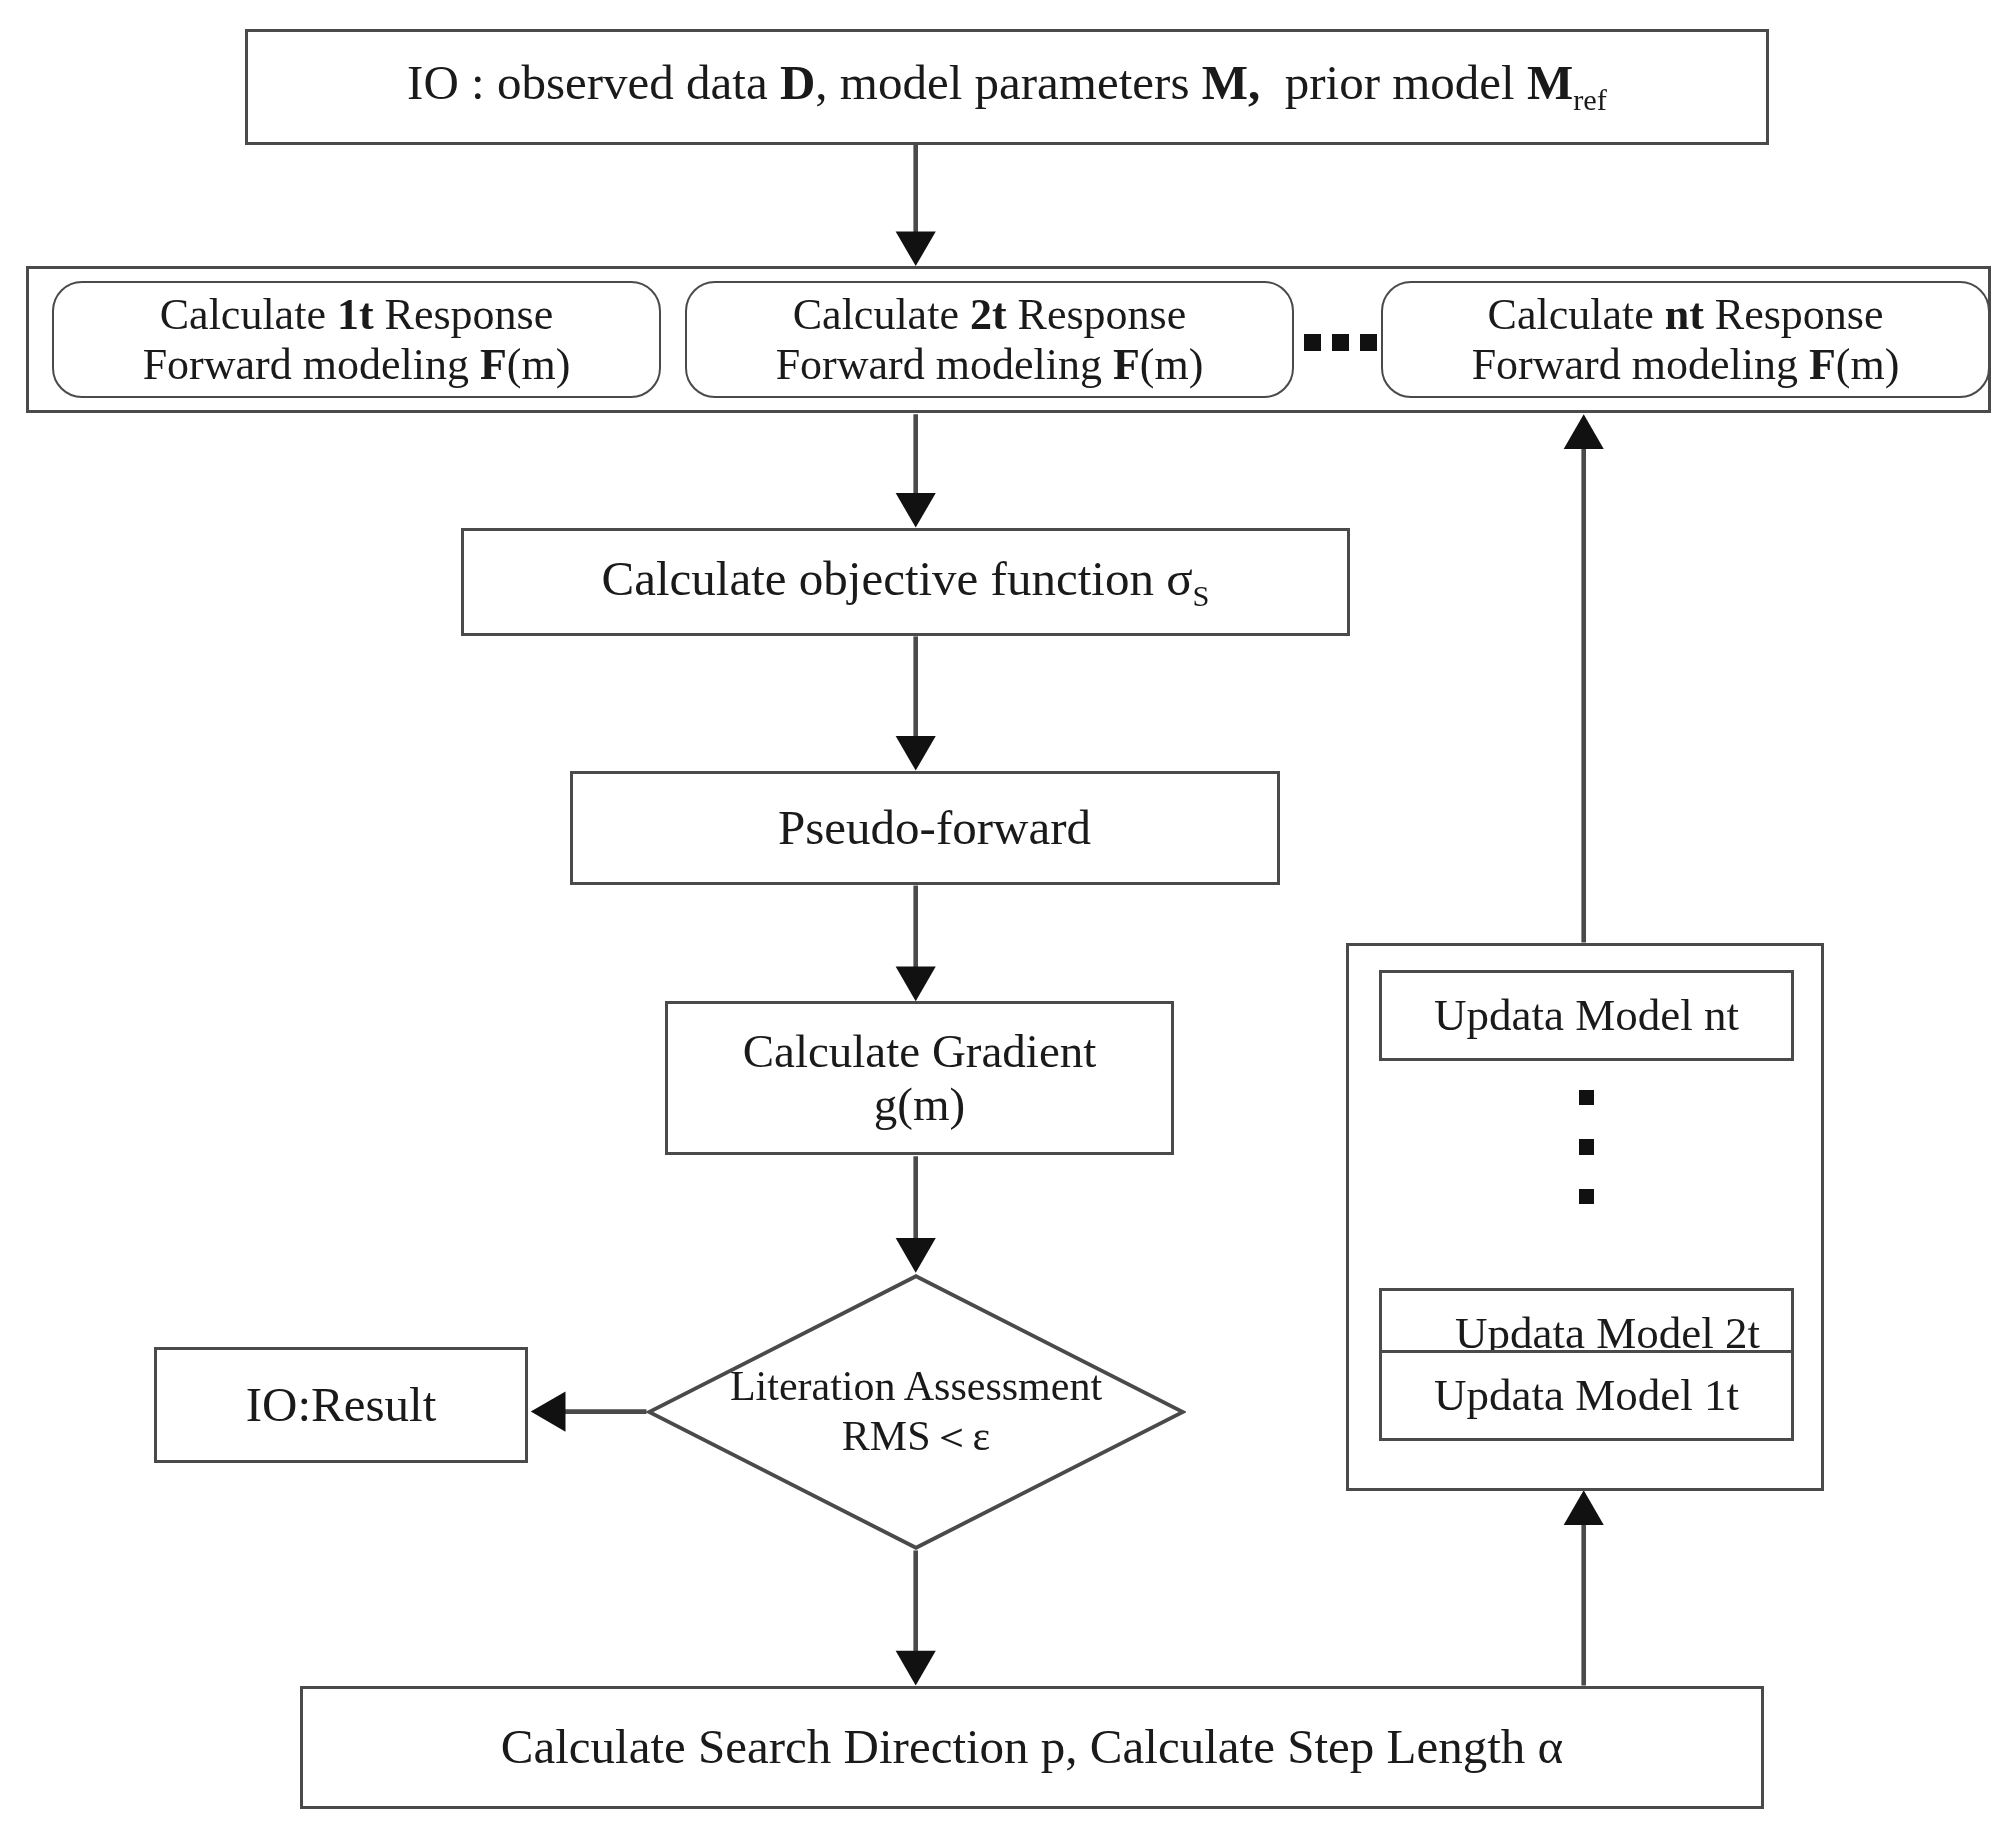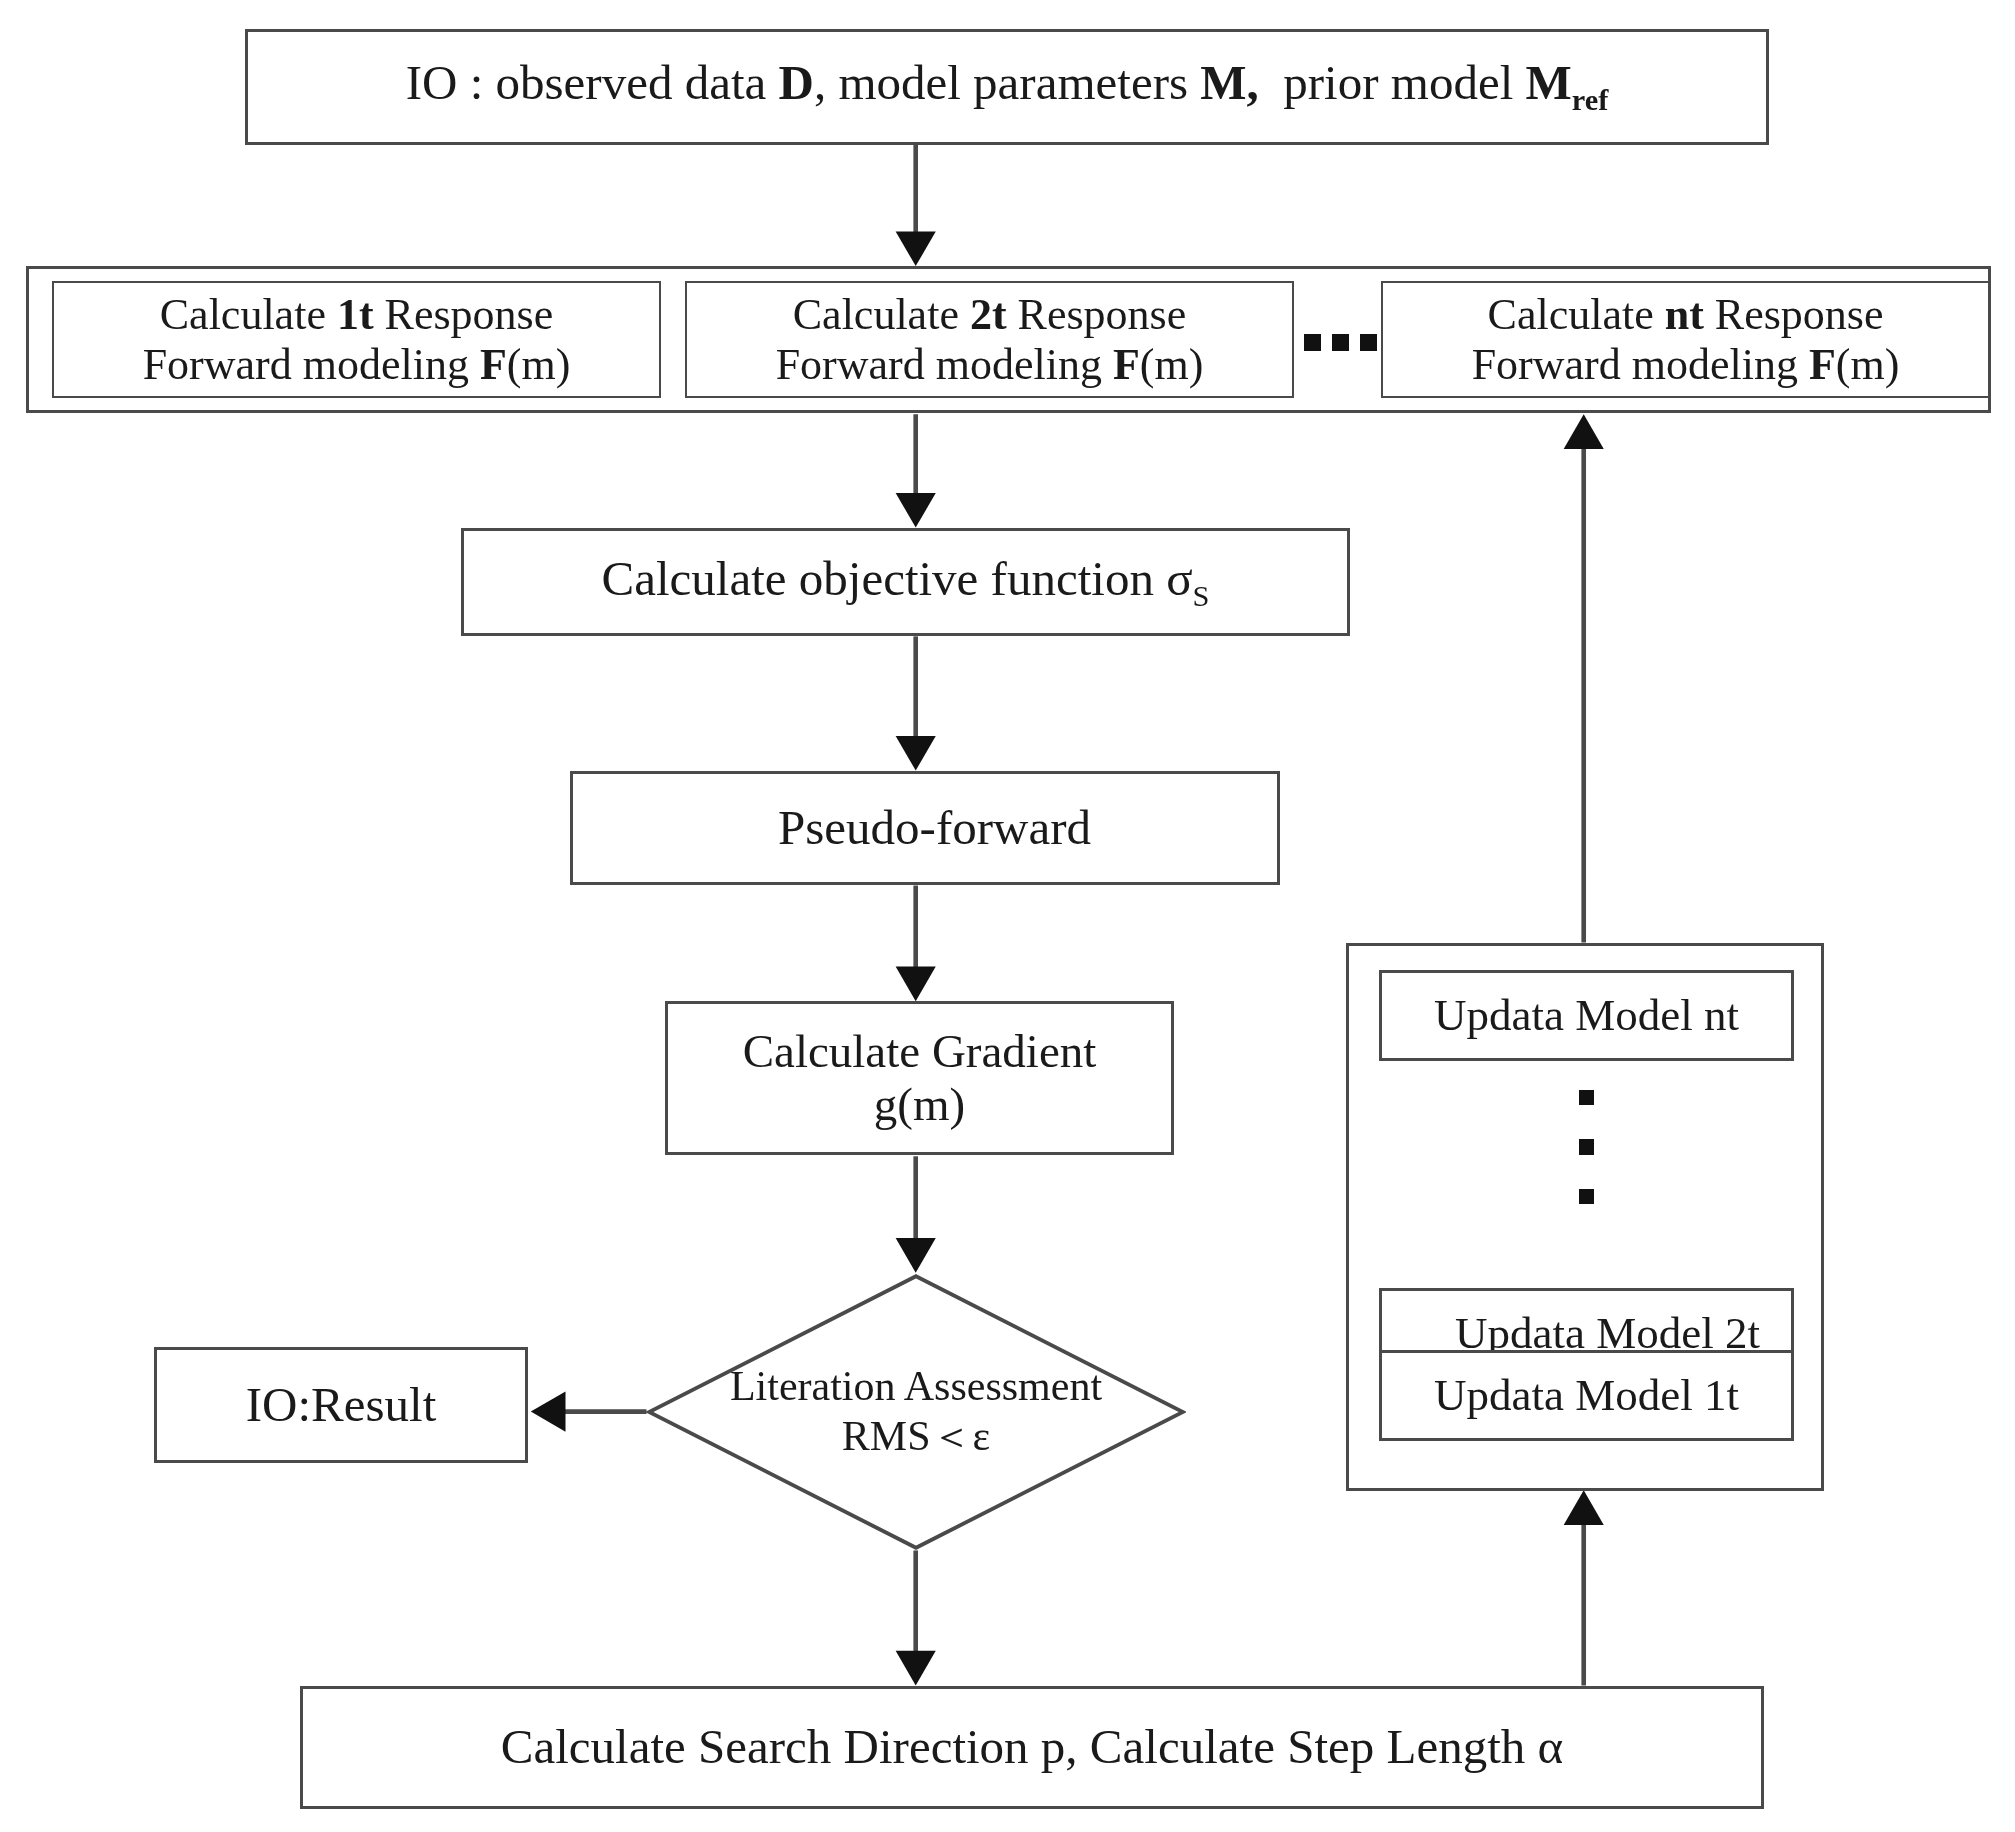"ref" .sub { font-weight: bold -> normal }
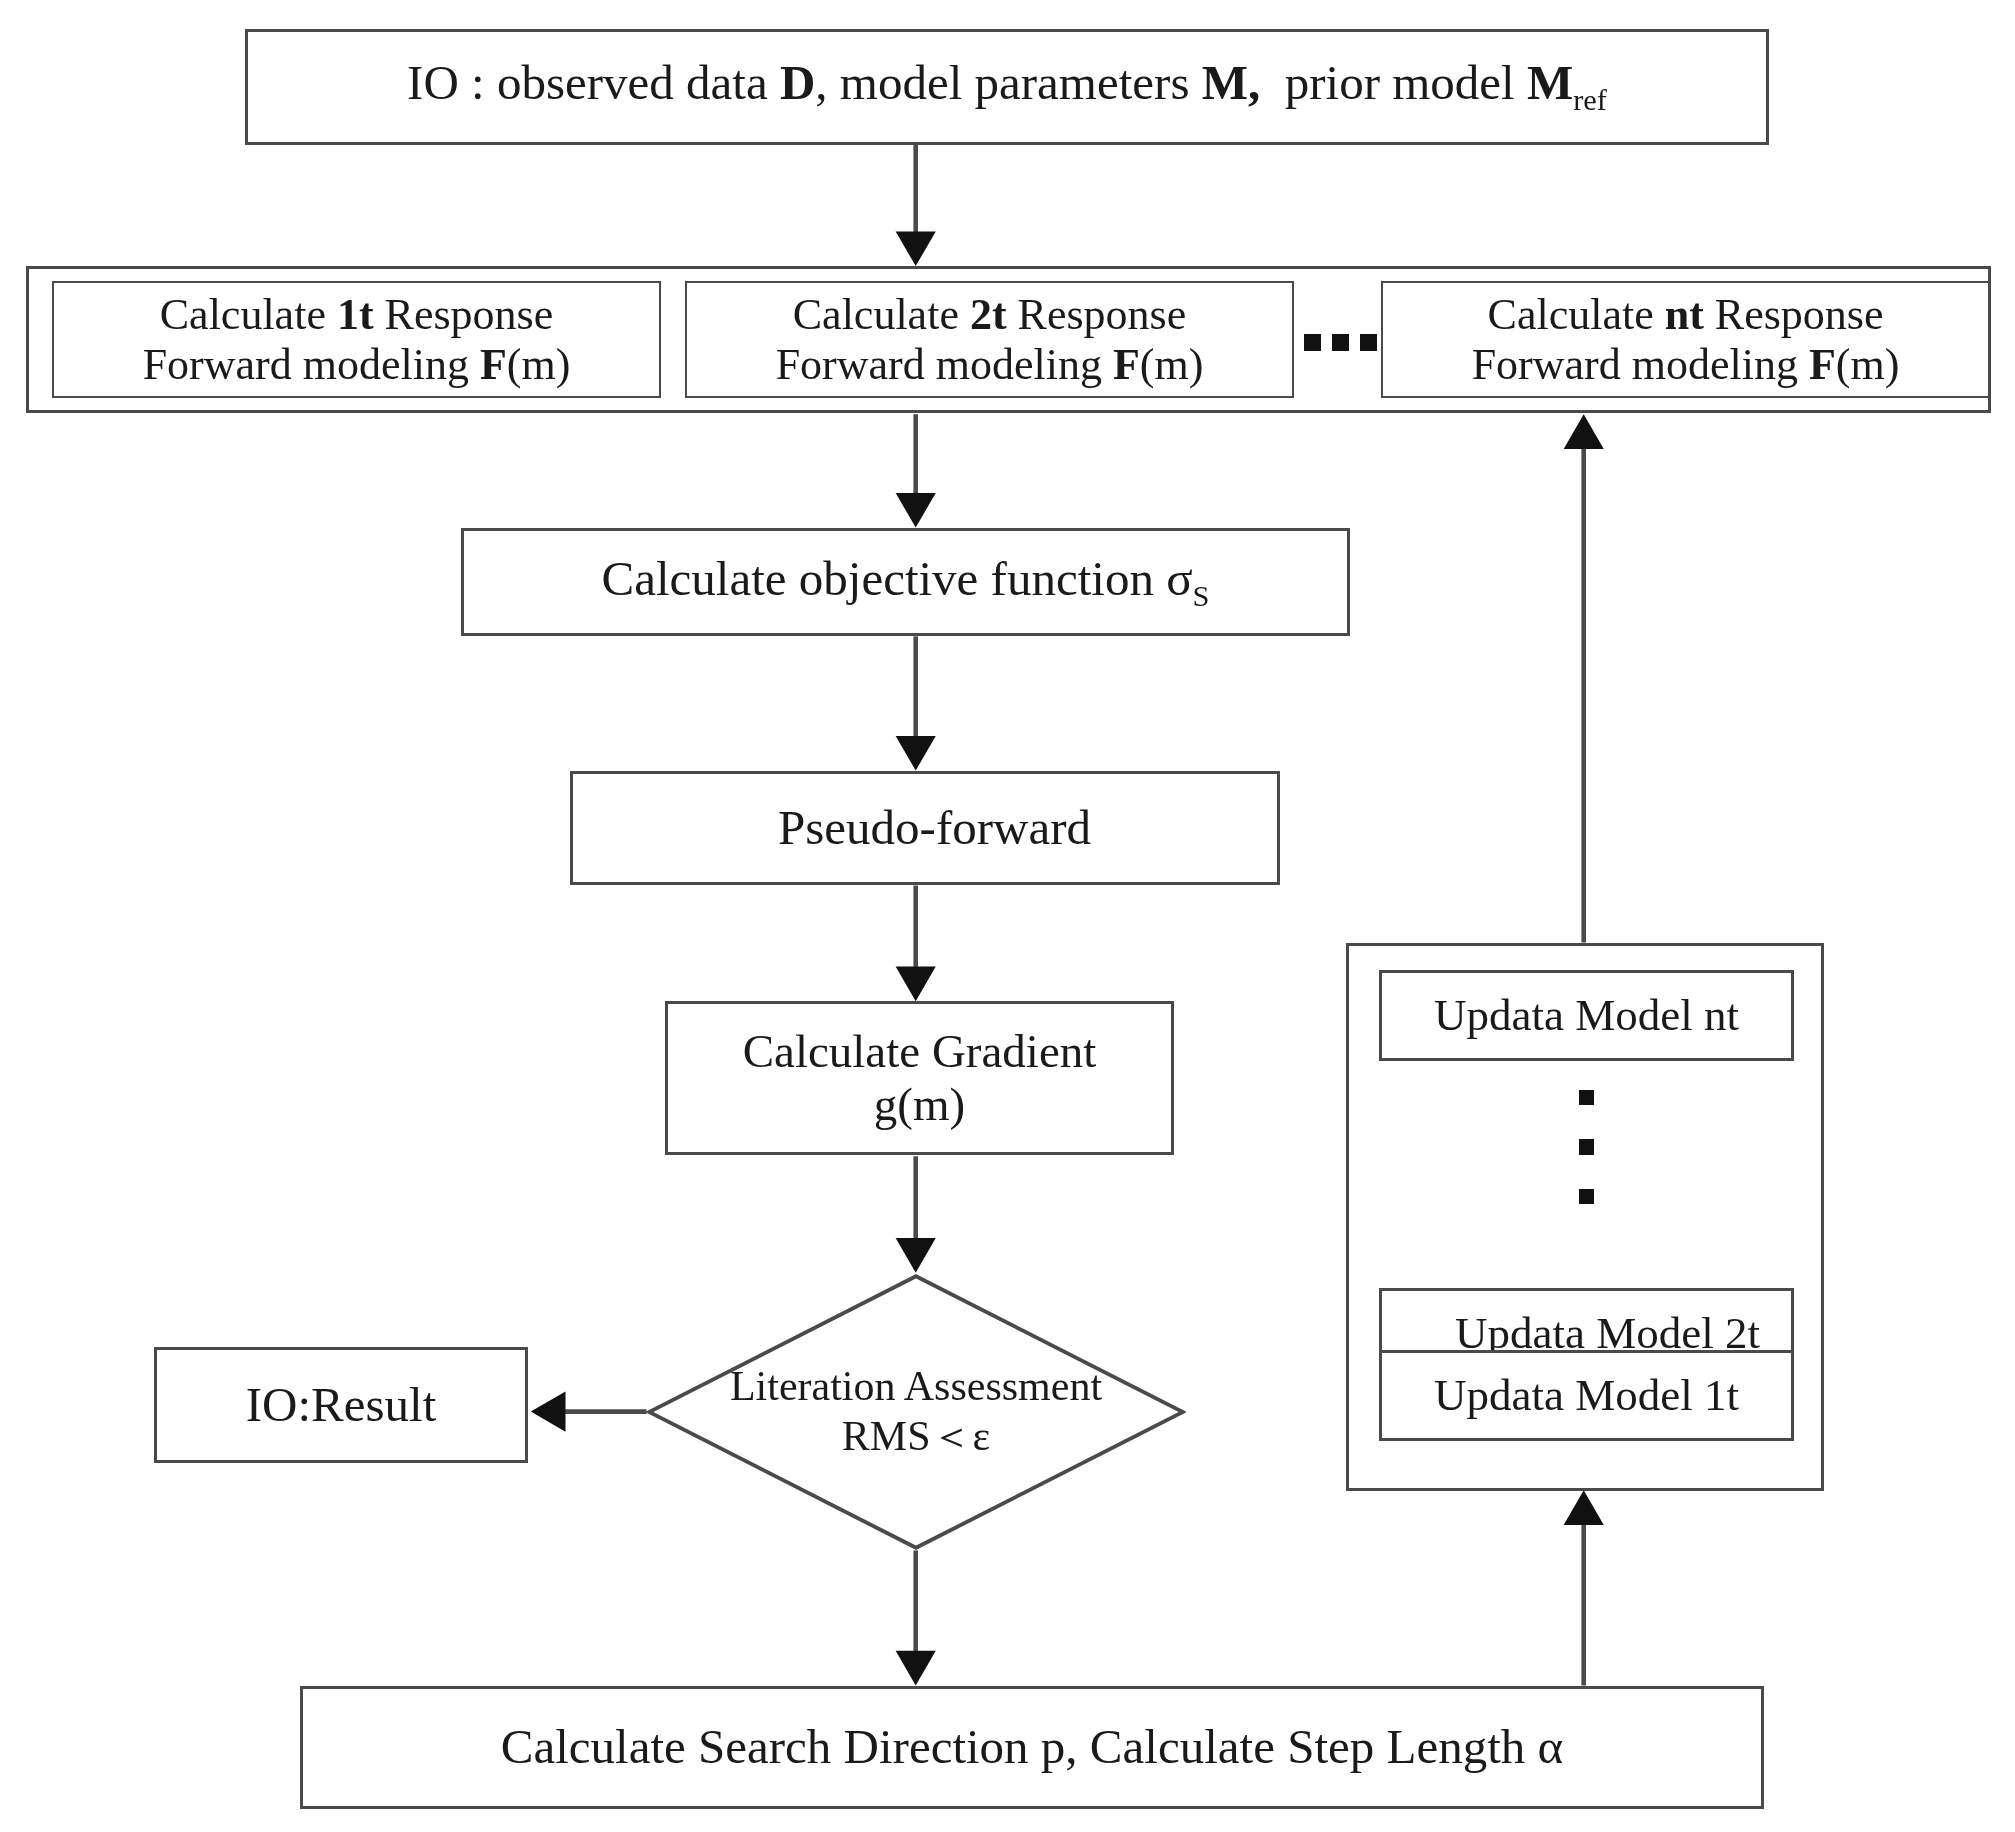"Calculate 1t Response" .box.thin { border-radius: none -> 30px }
